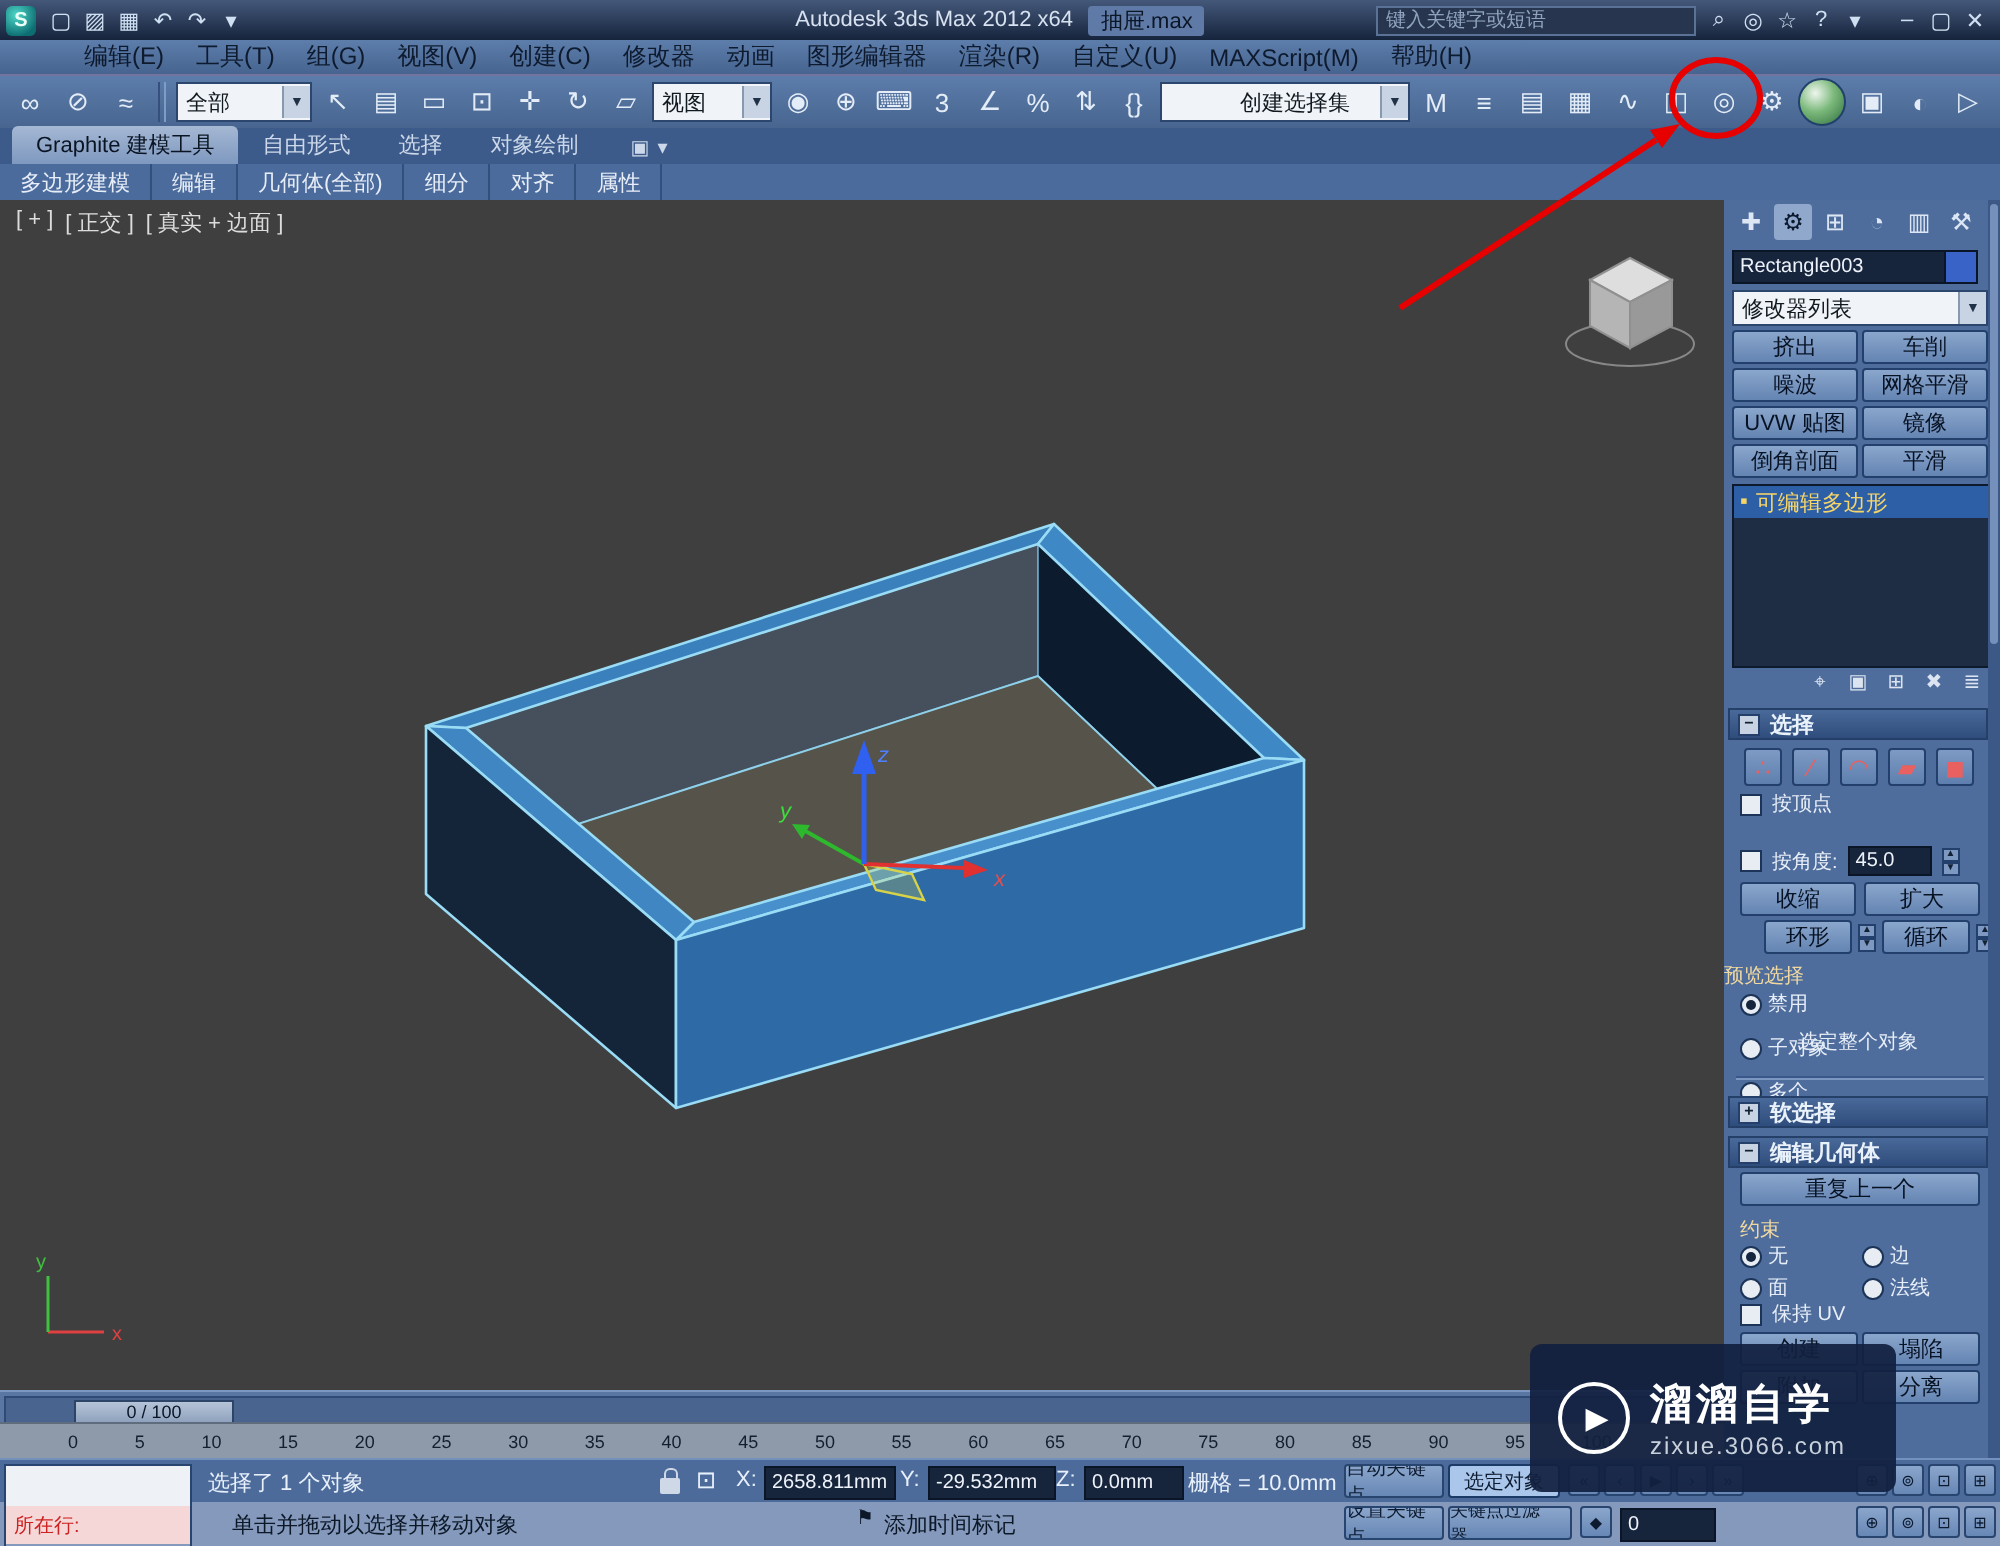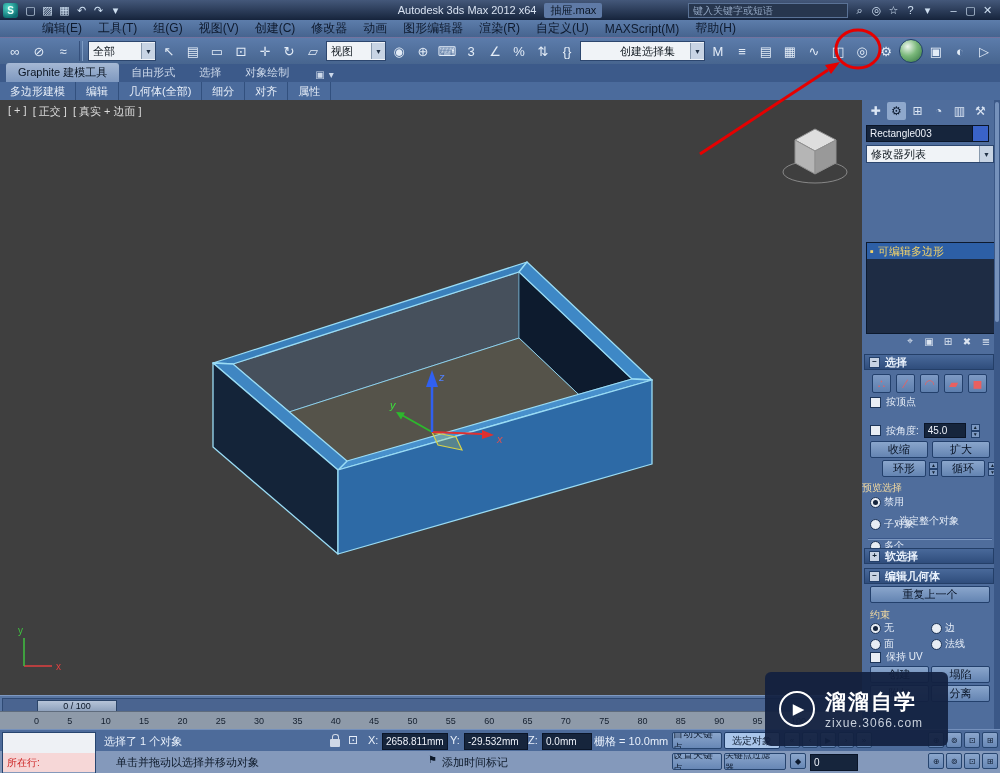"挤出" div.grid2 { html: none -> <div> <div>挤出</div> <div>车削</div> <div>噪波</div> <div>网格平滑</div> <div>UVW 贴图</div> <div>镜像</div> <div>倒角剖面</div> <div>平滑</div> </div> }
